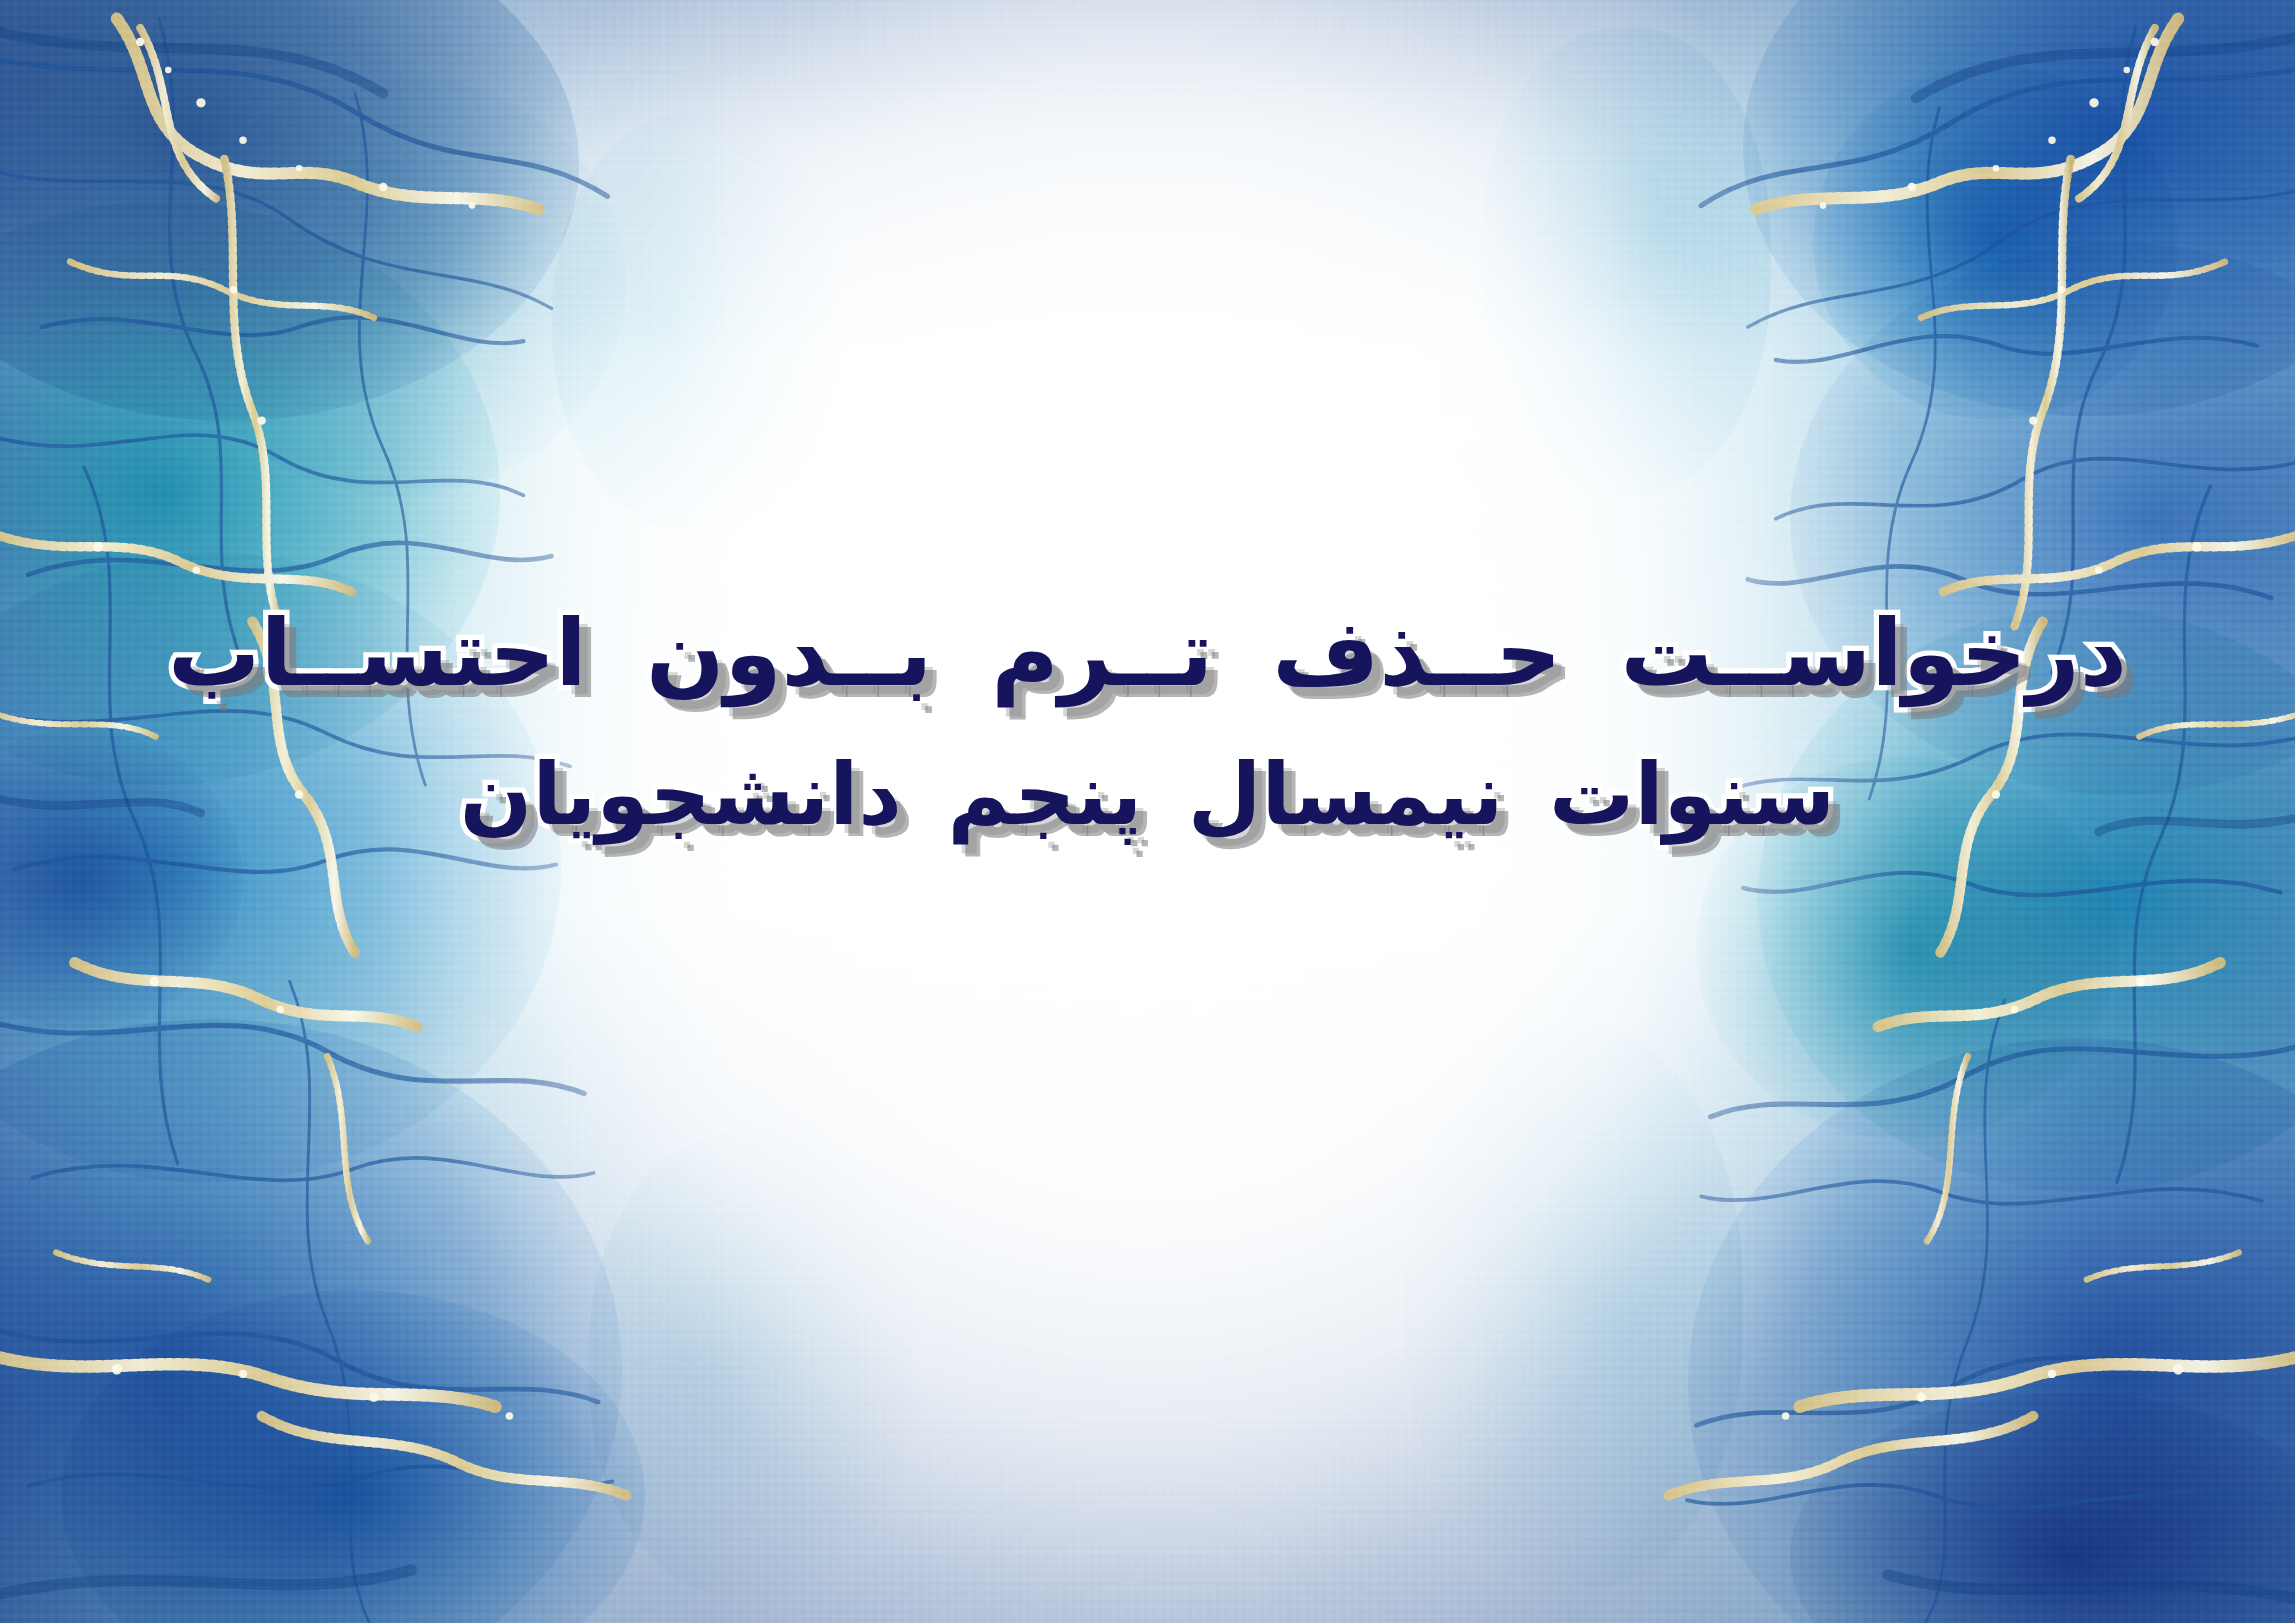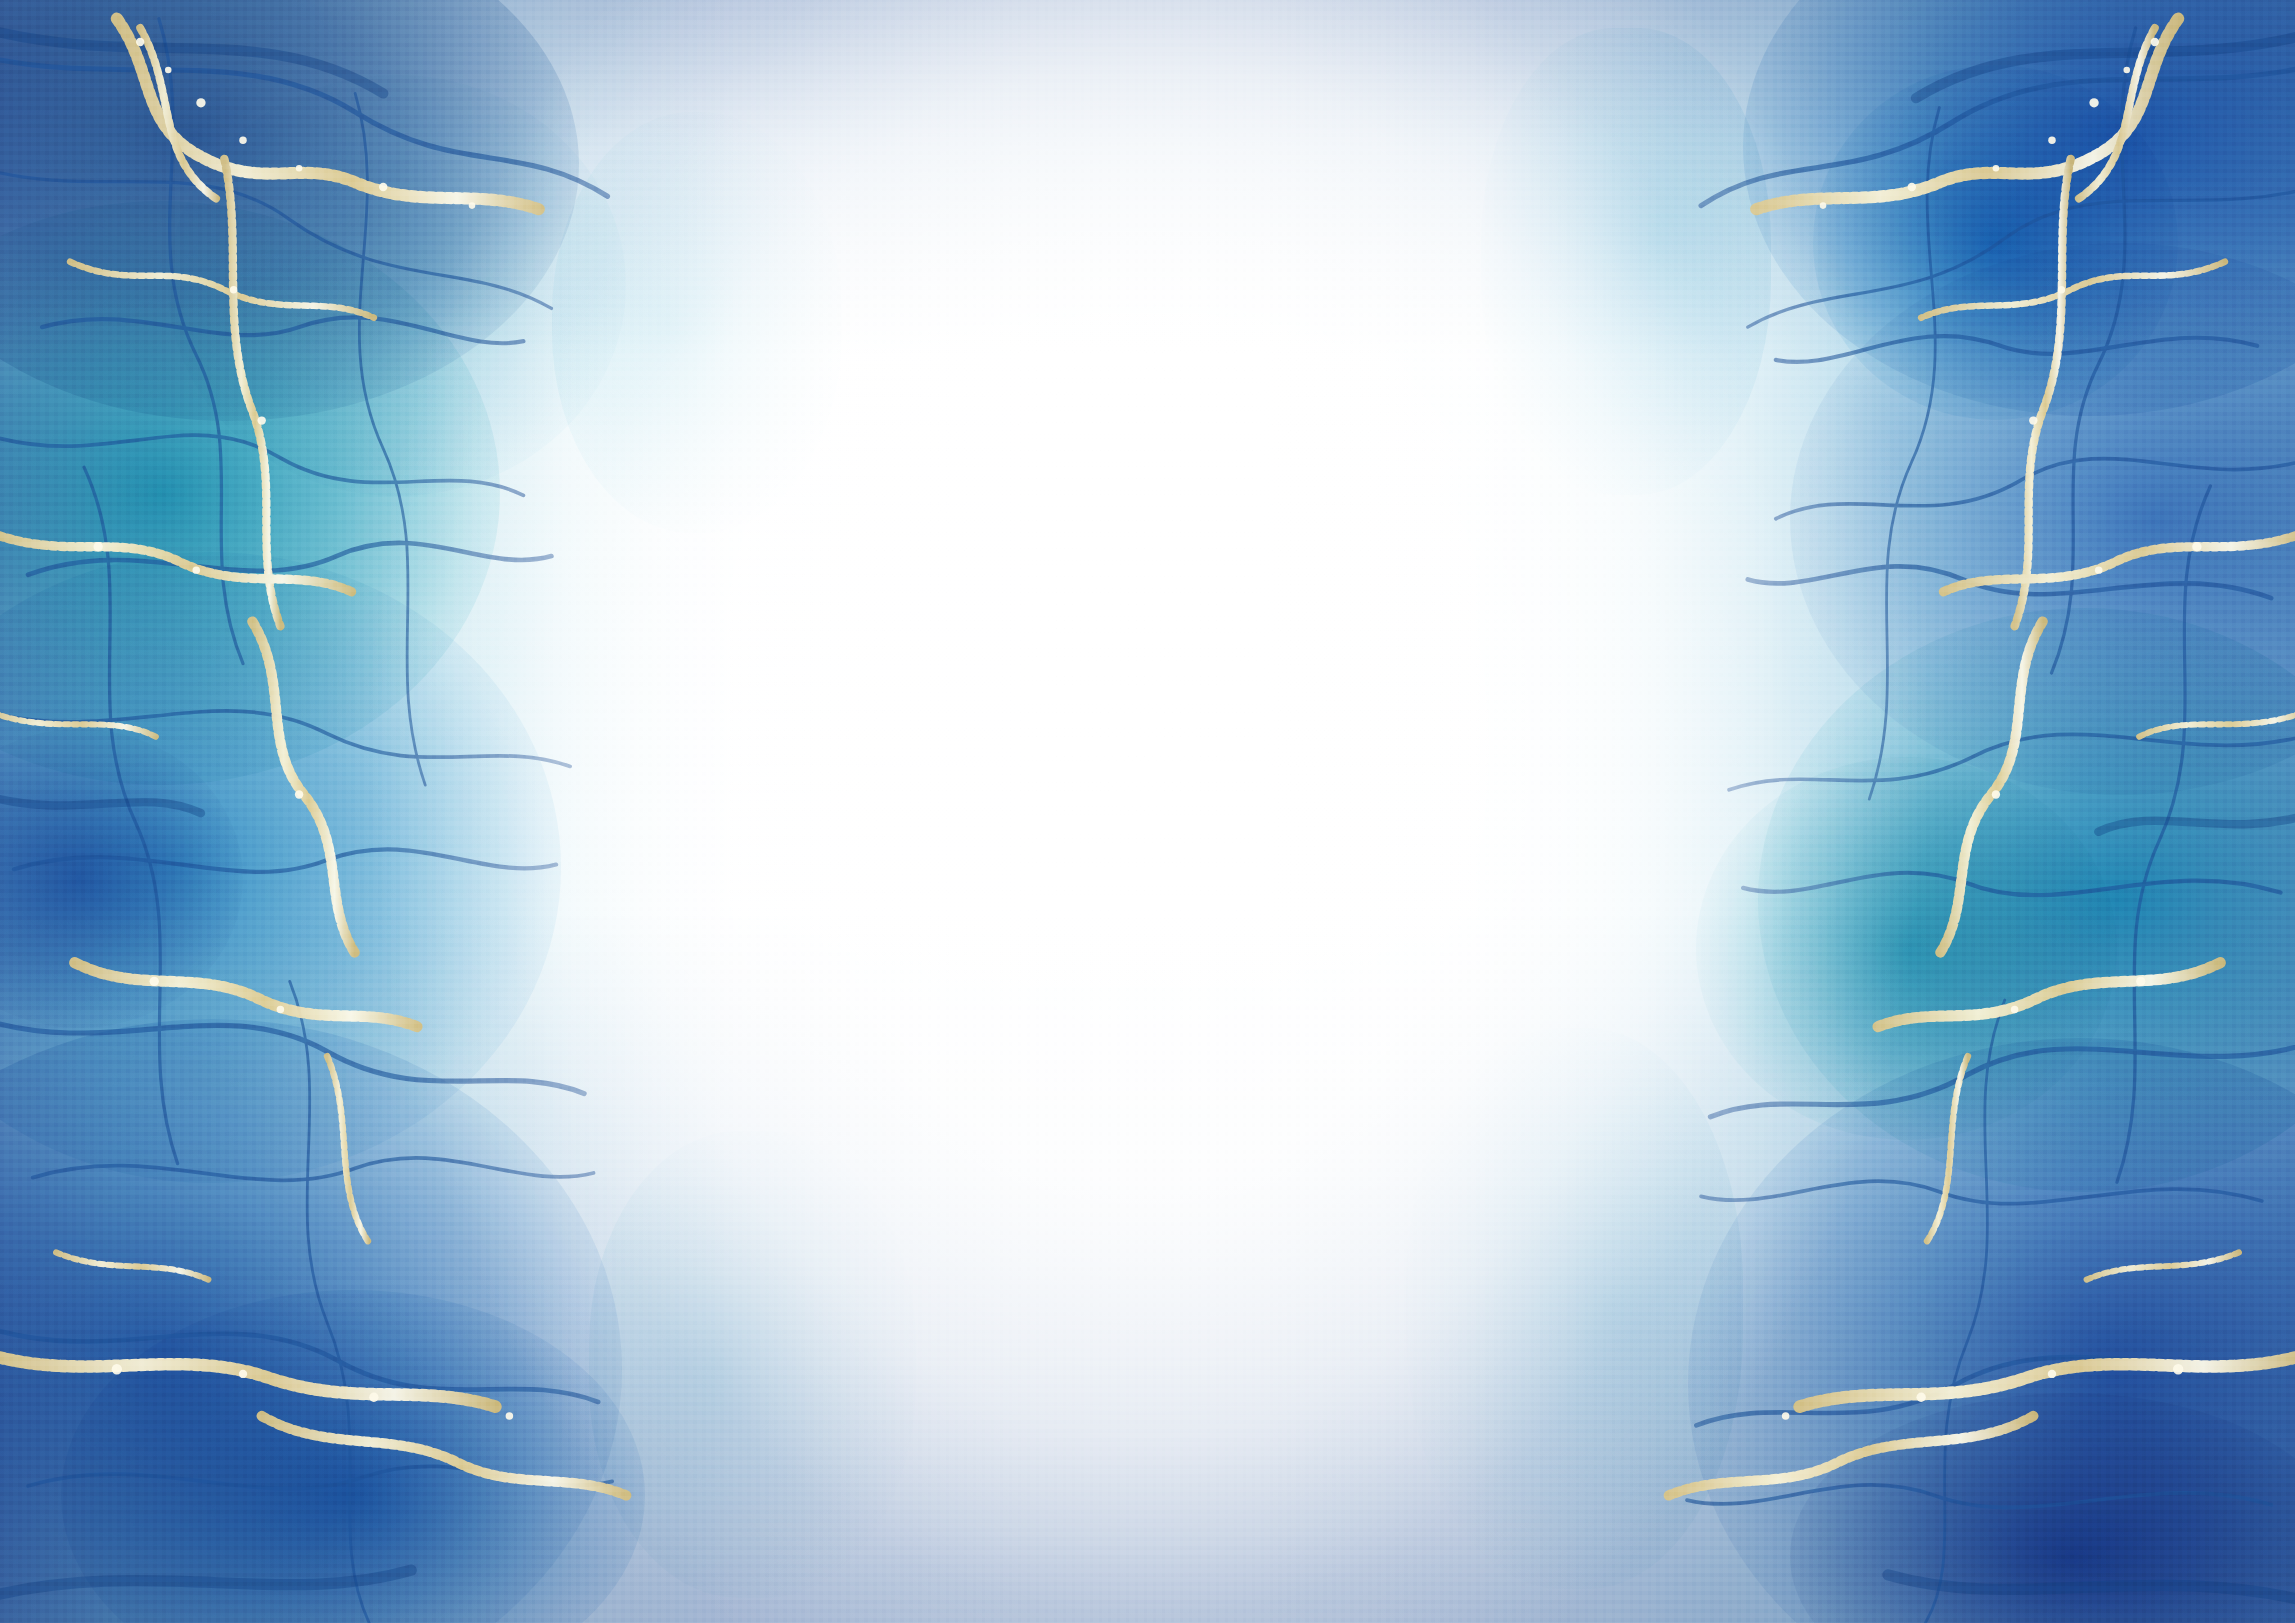"درخواســت حــذف تــرم بــدون احتســاب" span.title-line { html: none -> <span>درخواســت حــذف تــرم بــدون احتســاب</span> }
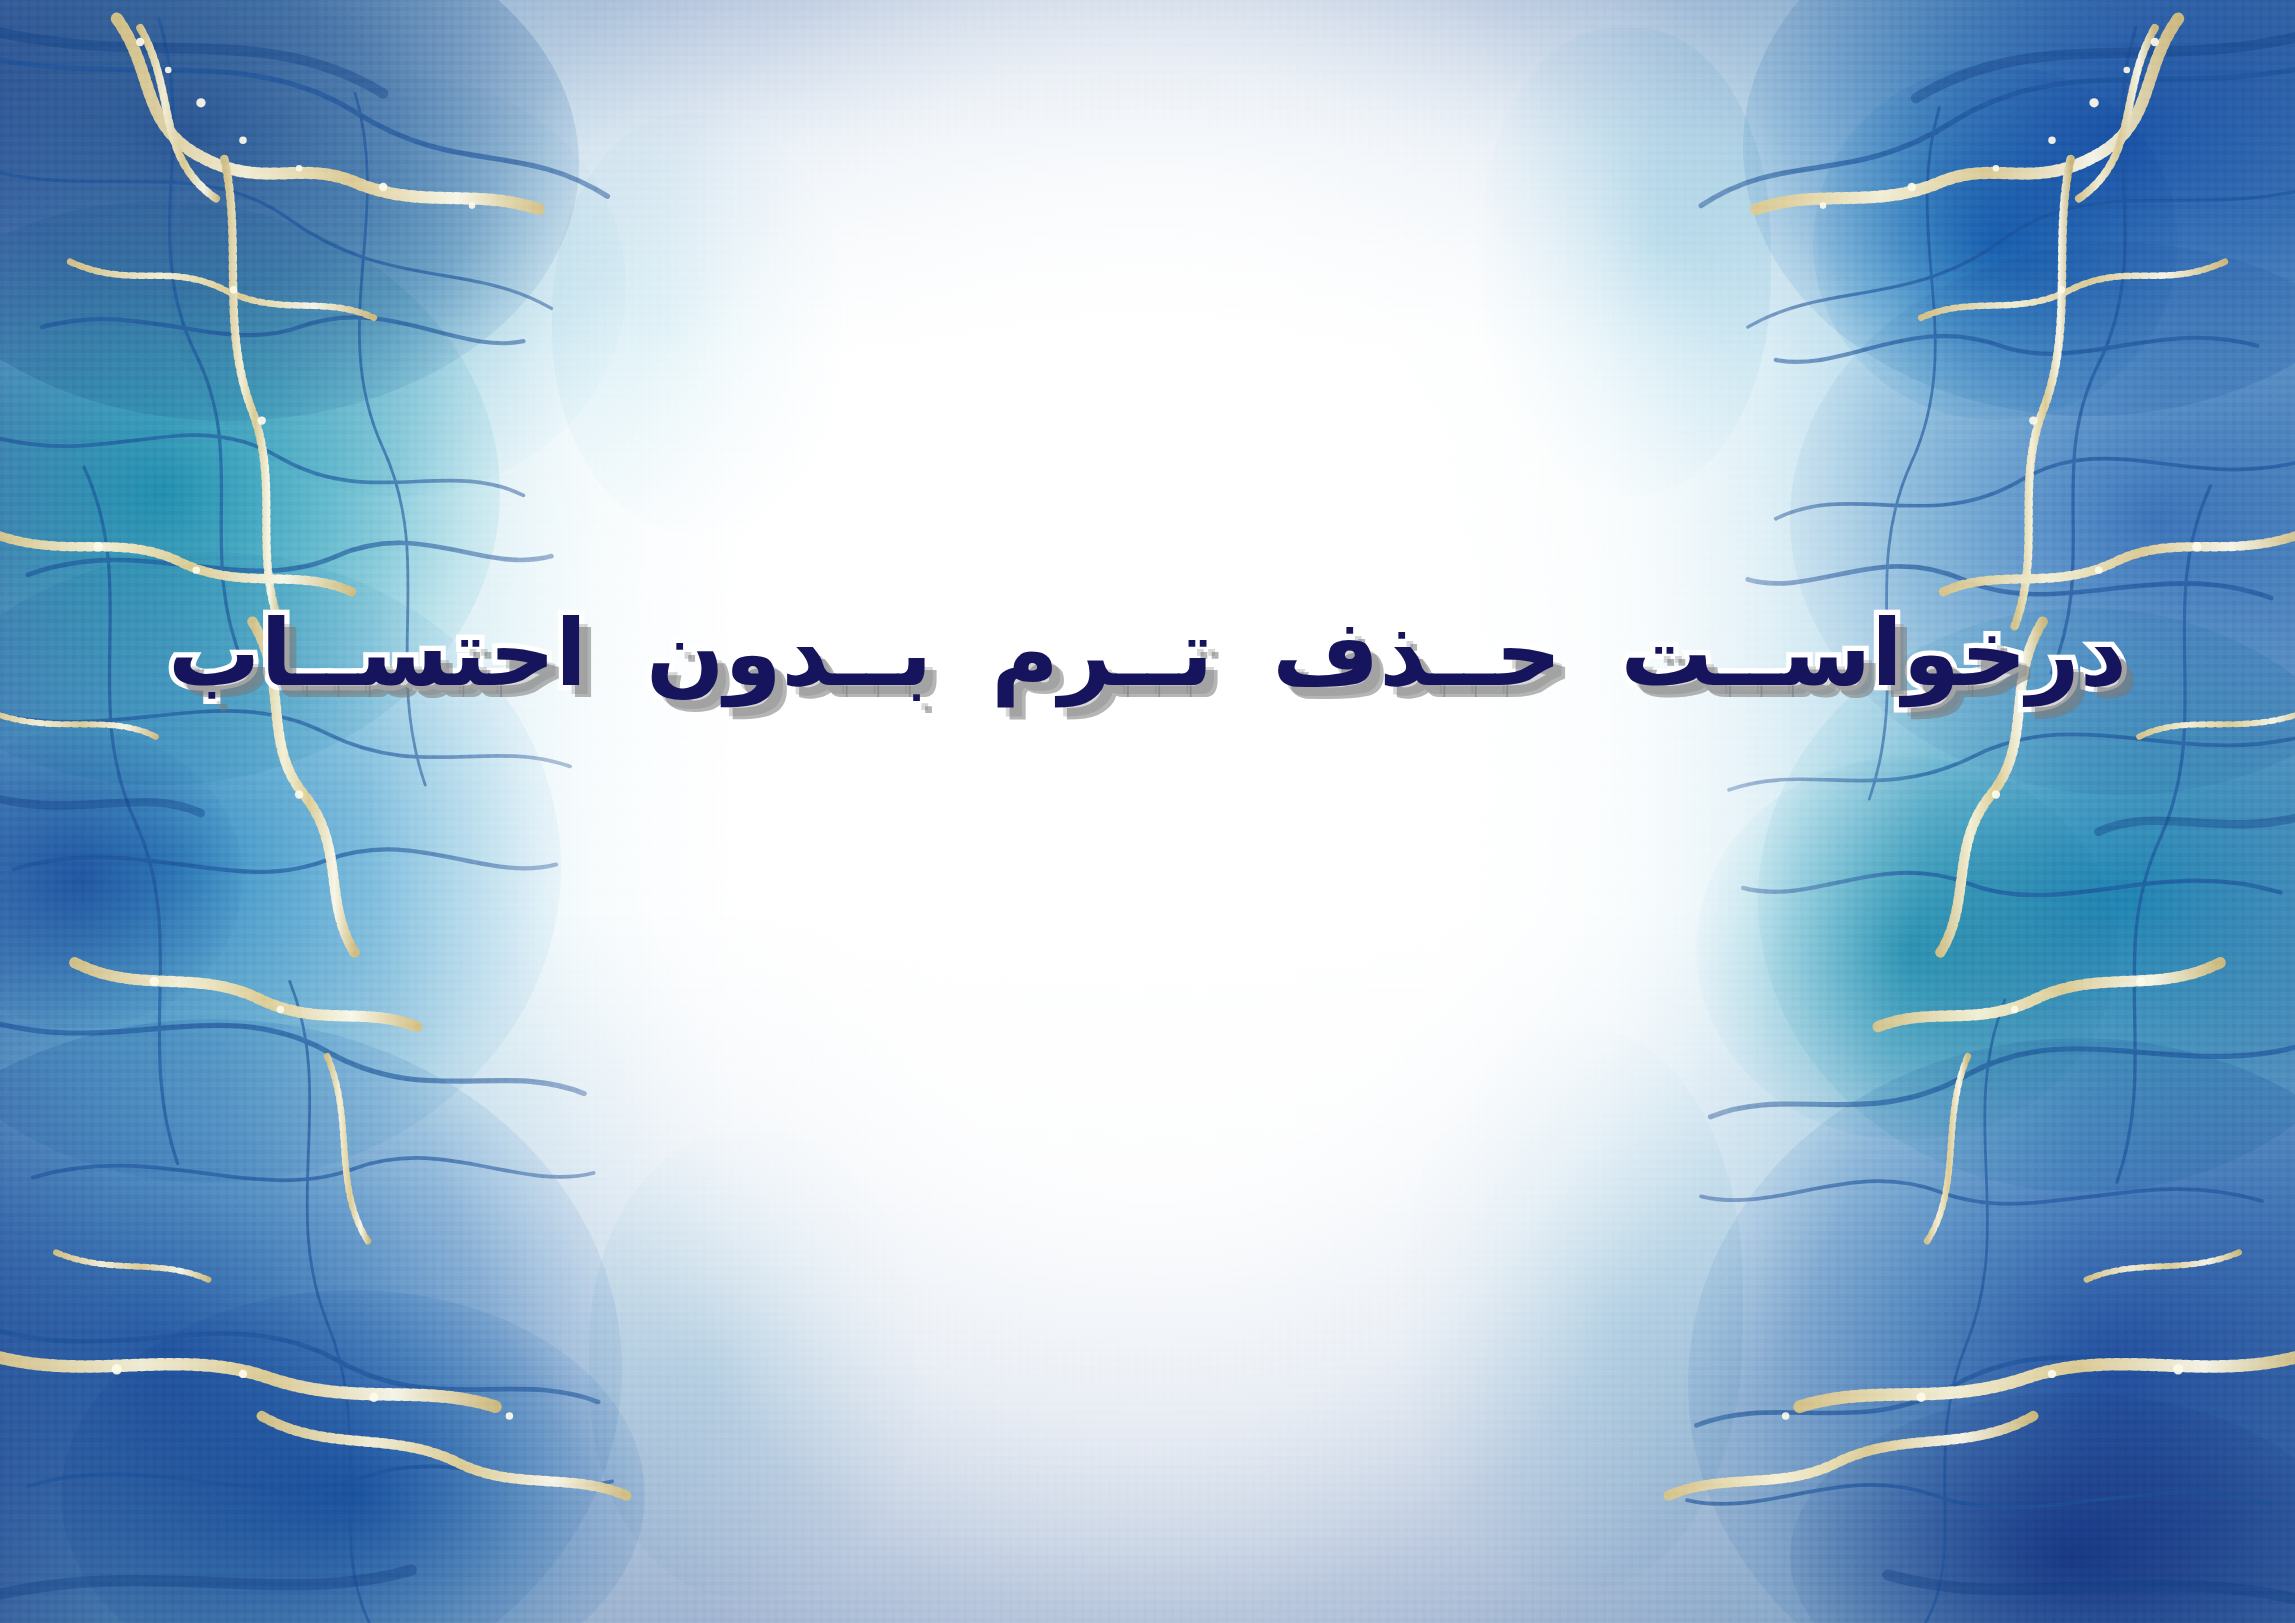"سنوات نیمسال پنجم دانشجویان" span.title-line { html: none -> <span>سنوات نیمسال پنجم دانشجویان</span> }
